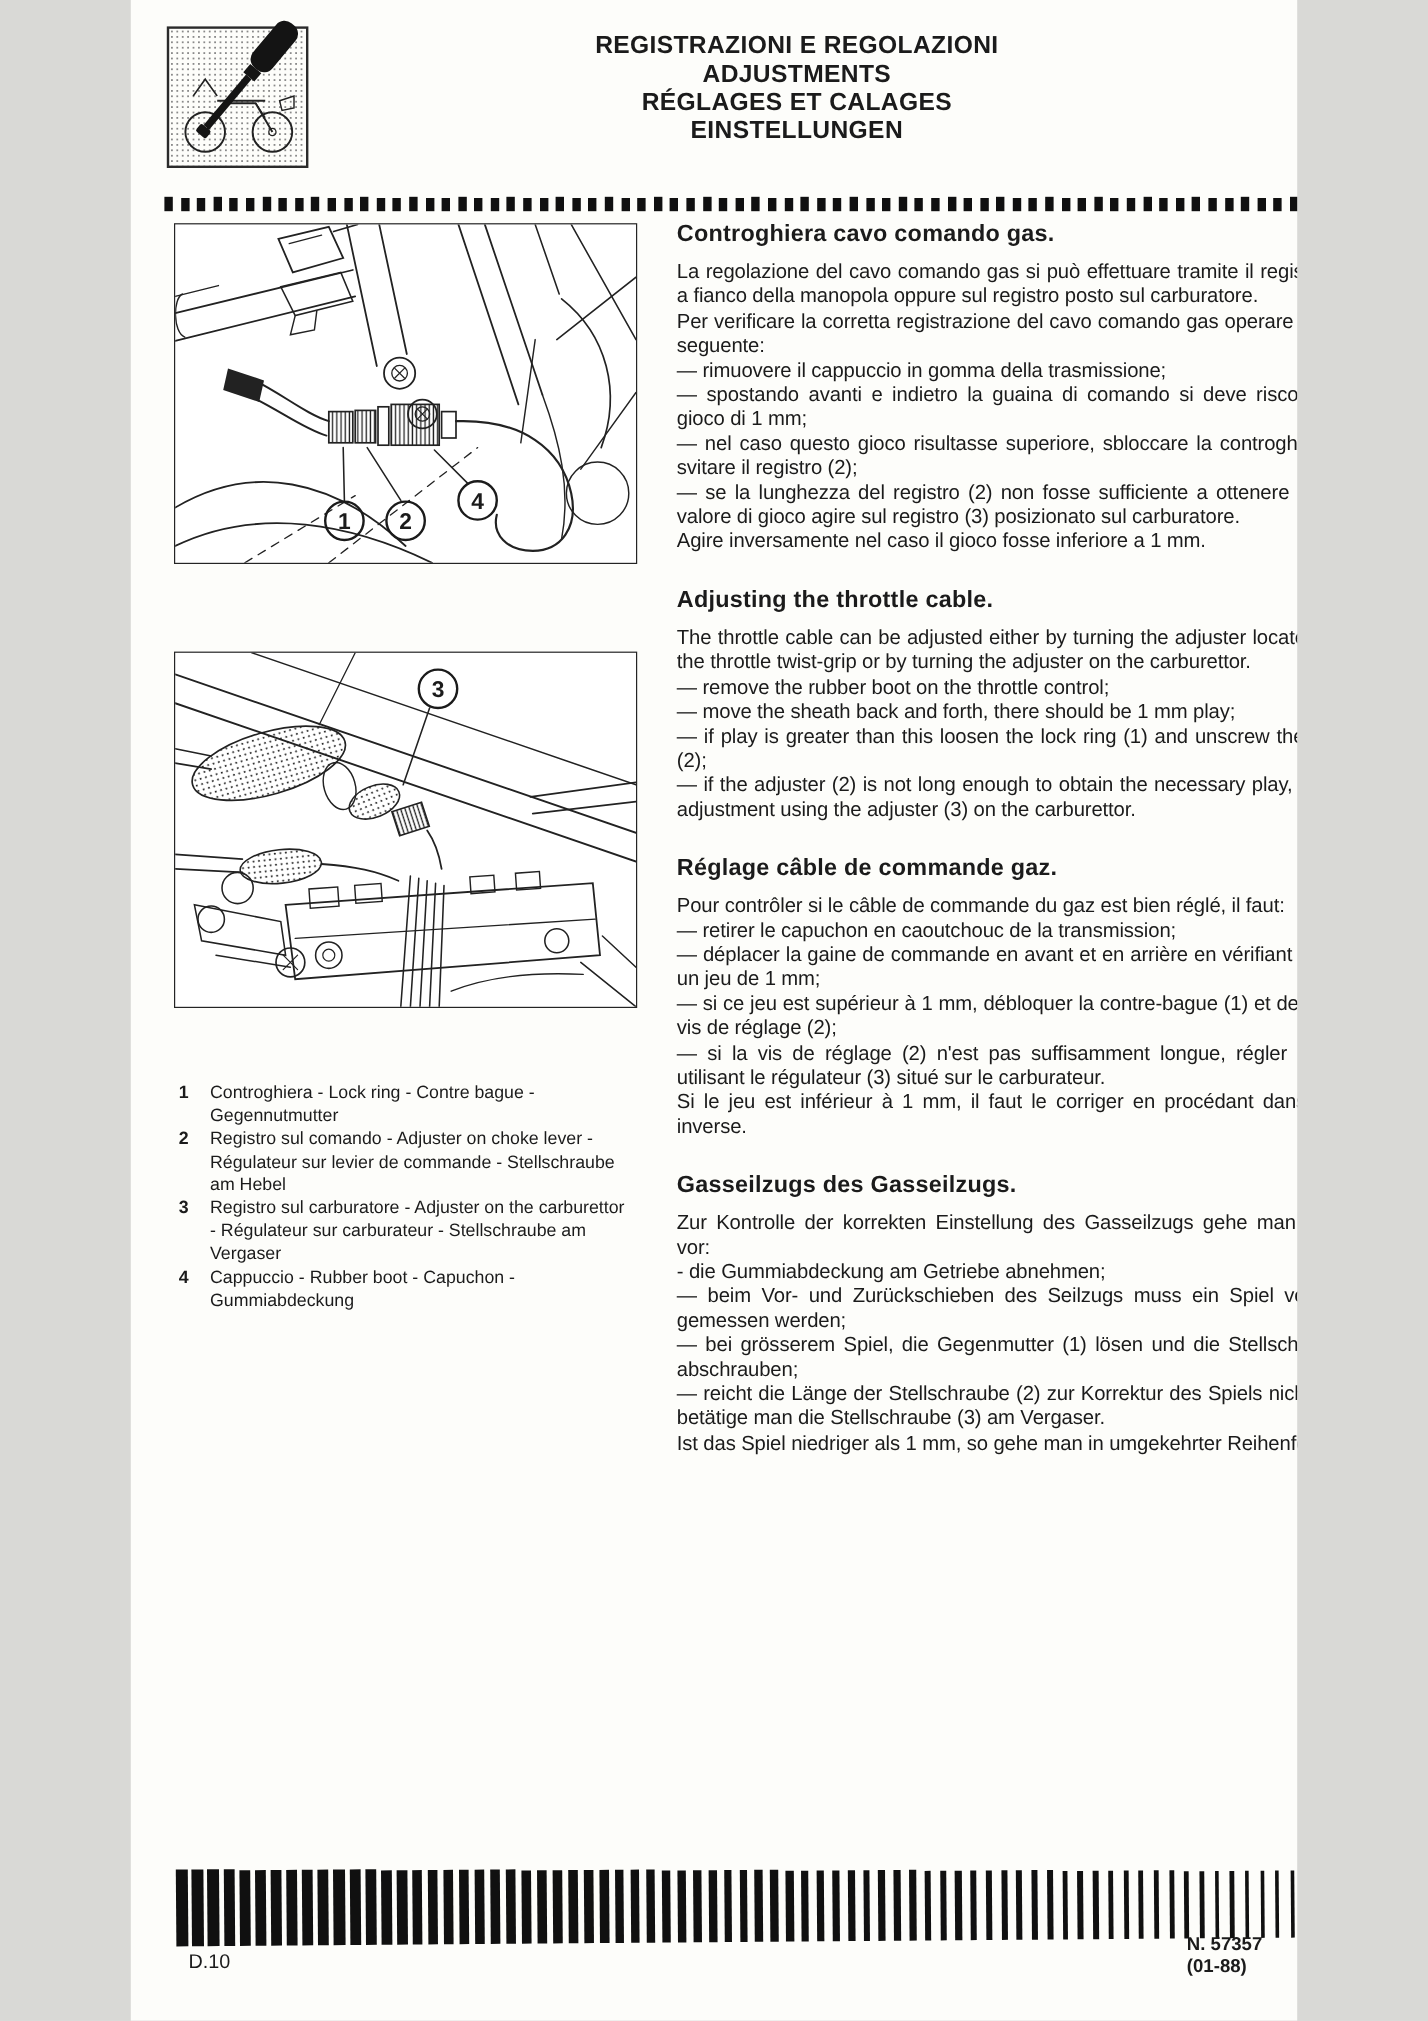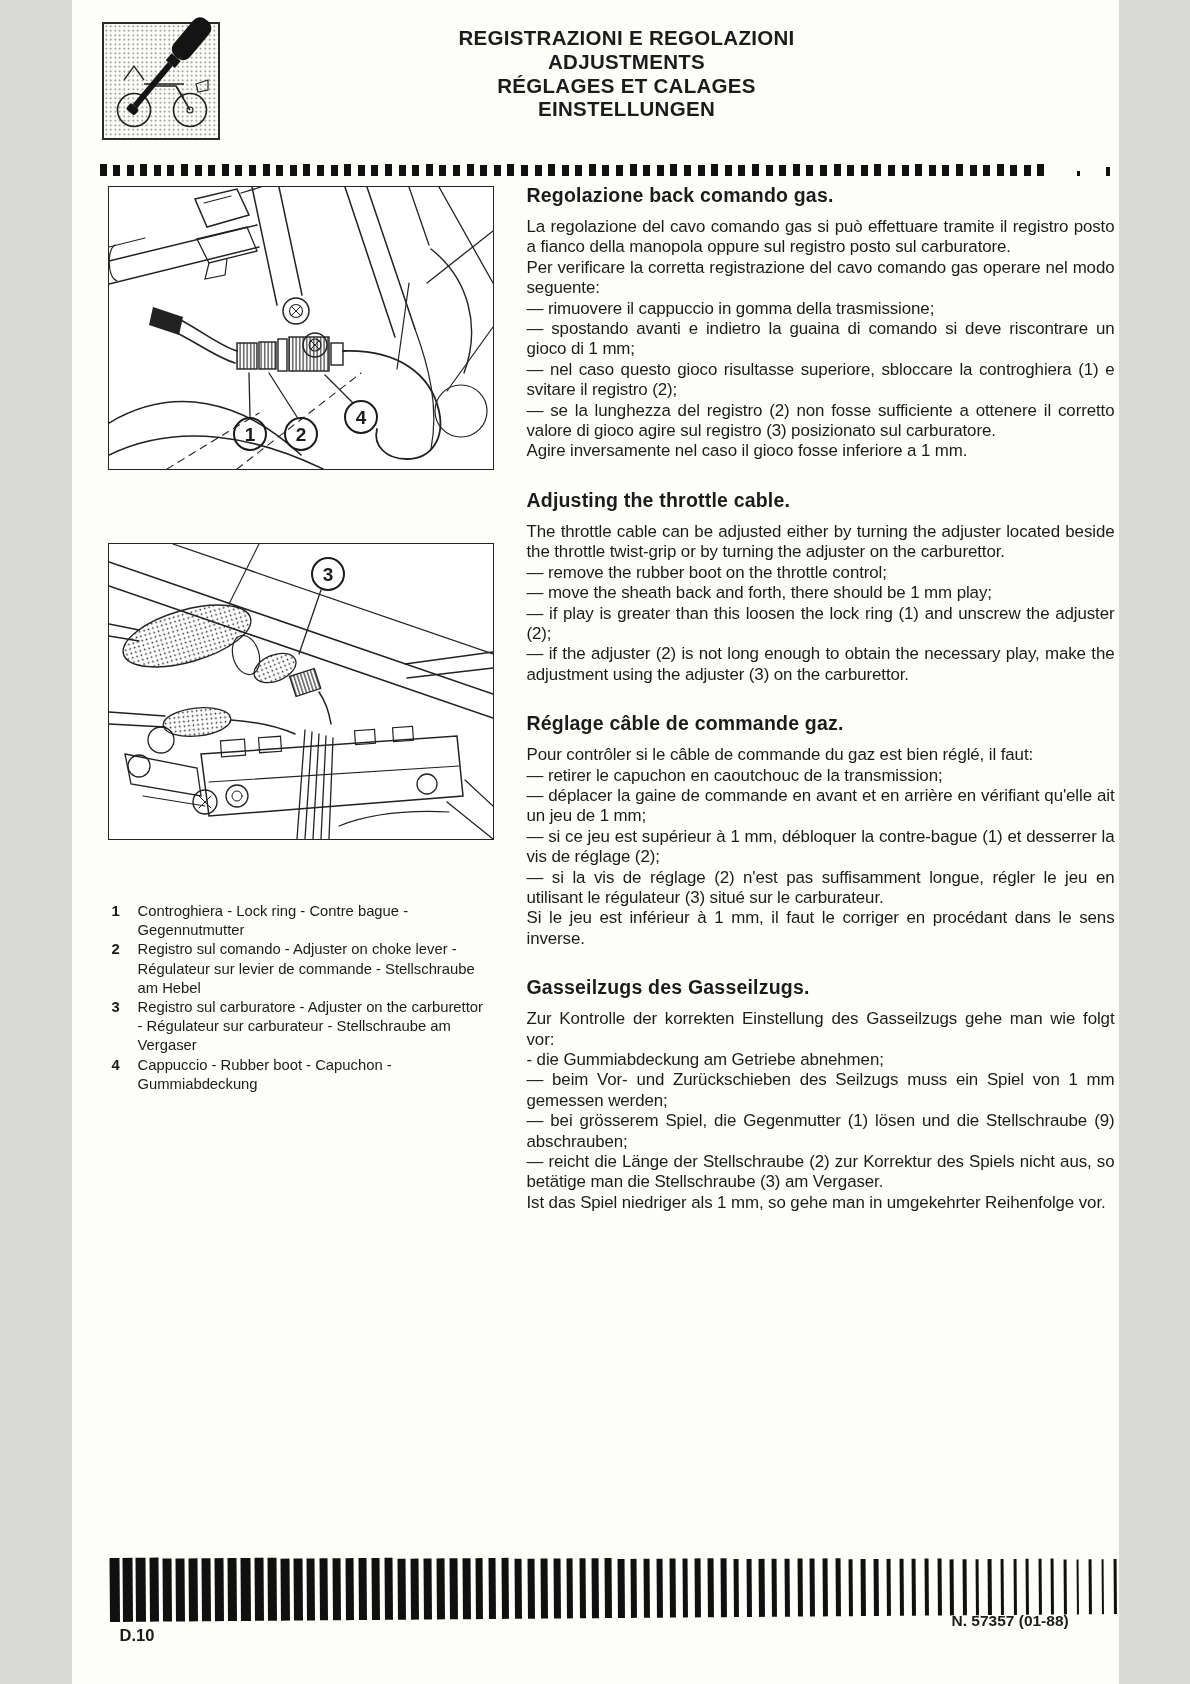"REGISTRAZIONI E REGOLAZIONI" .page { width: 1047px -> 972px }
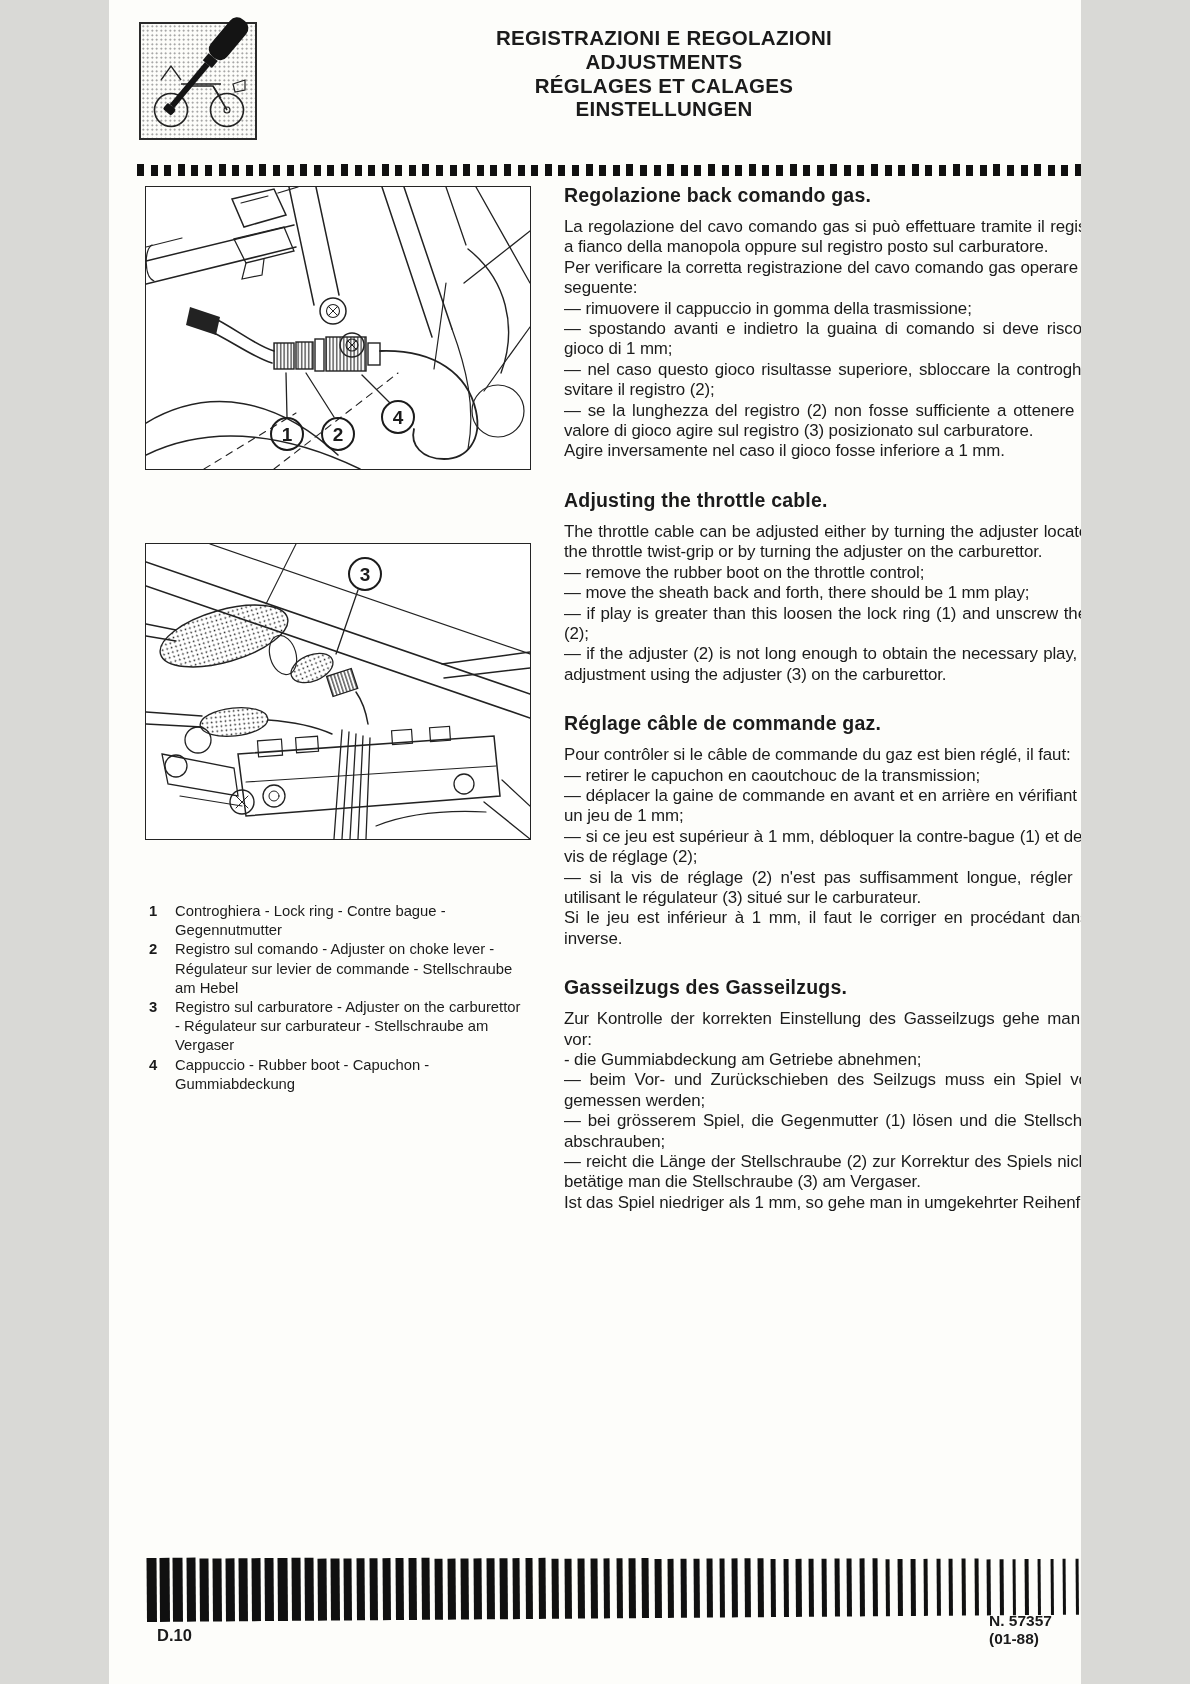"Regolazione back comando gas." h3 { text: Regolazione back -> Controghiera cavo }
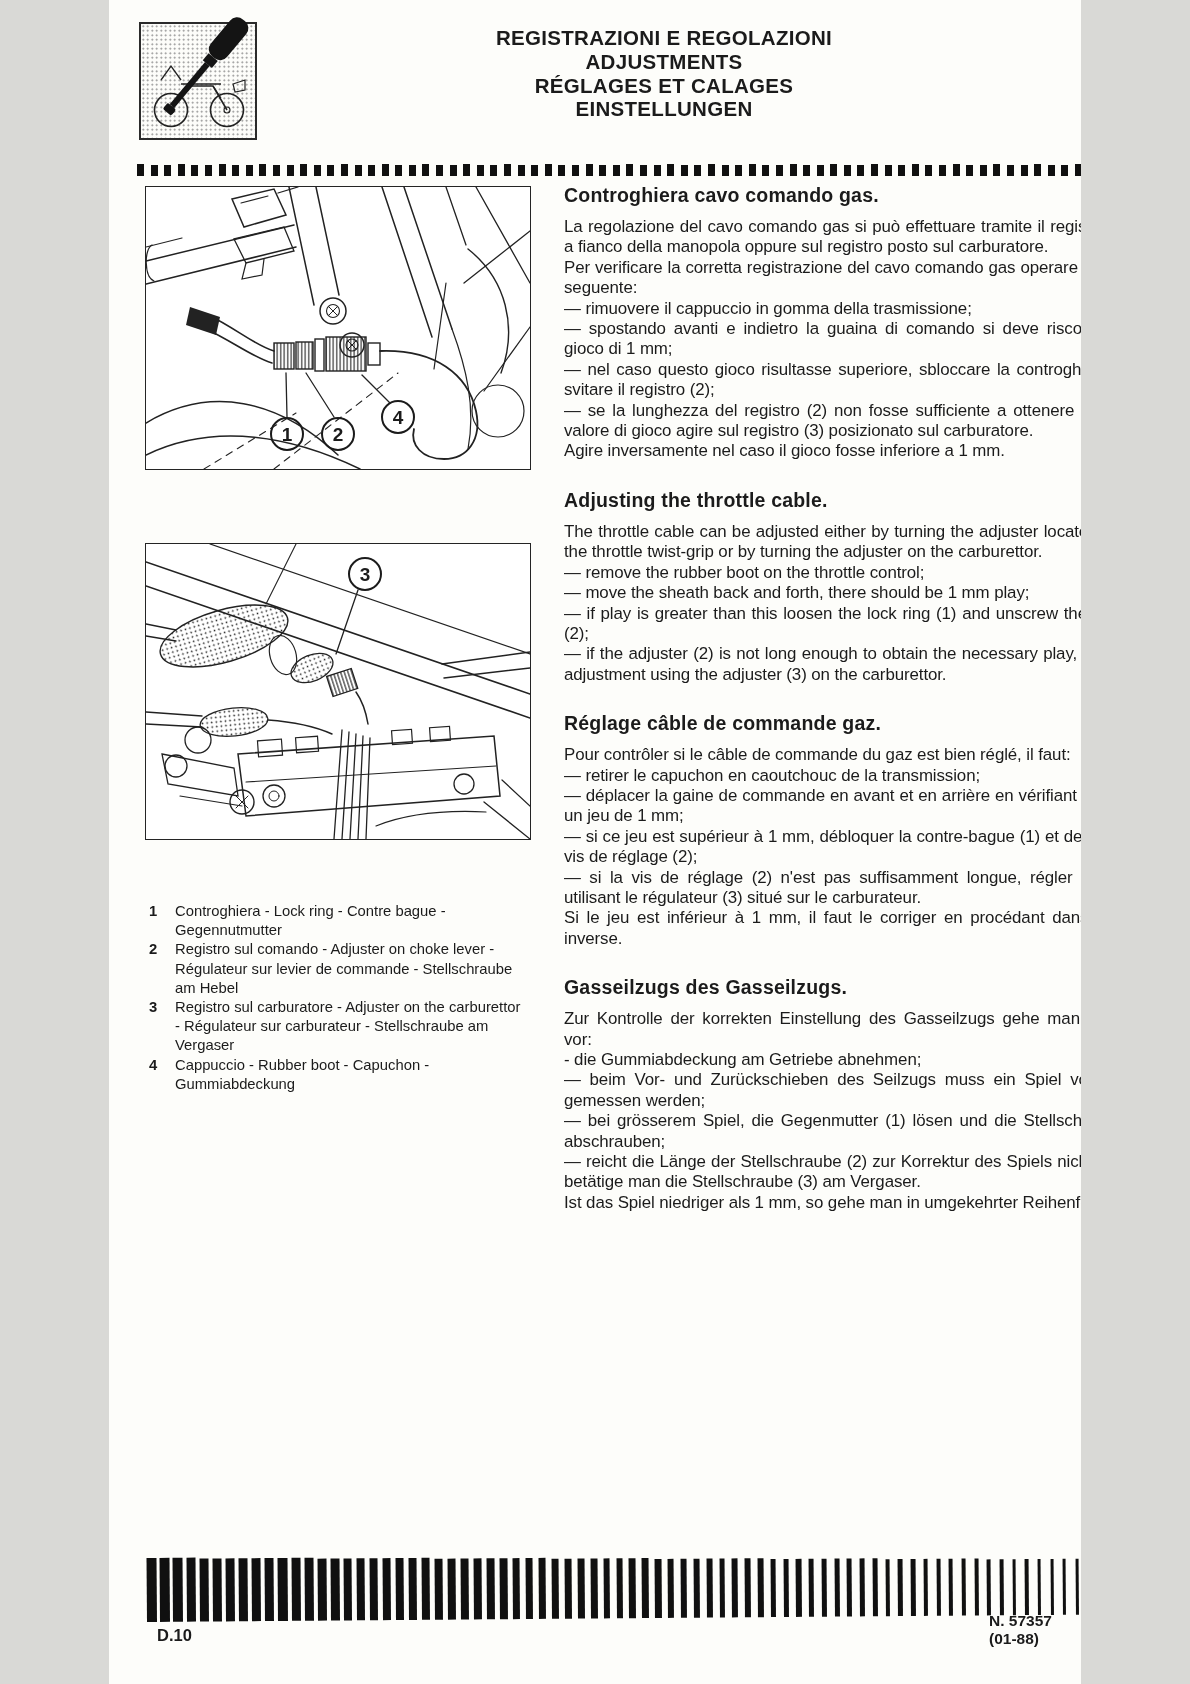"D.10" .footer-left { font-weight: bold -> normal }
